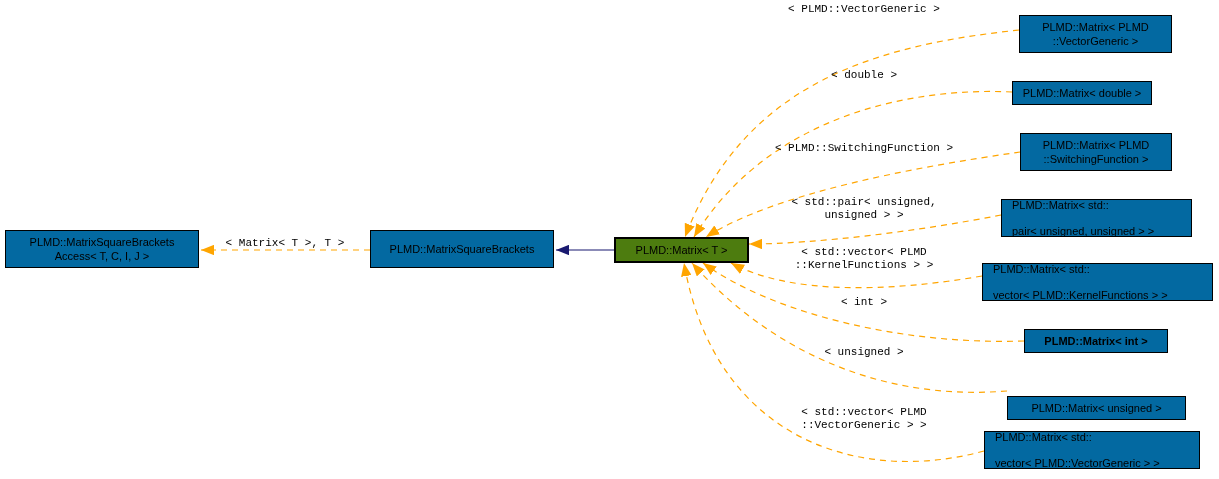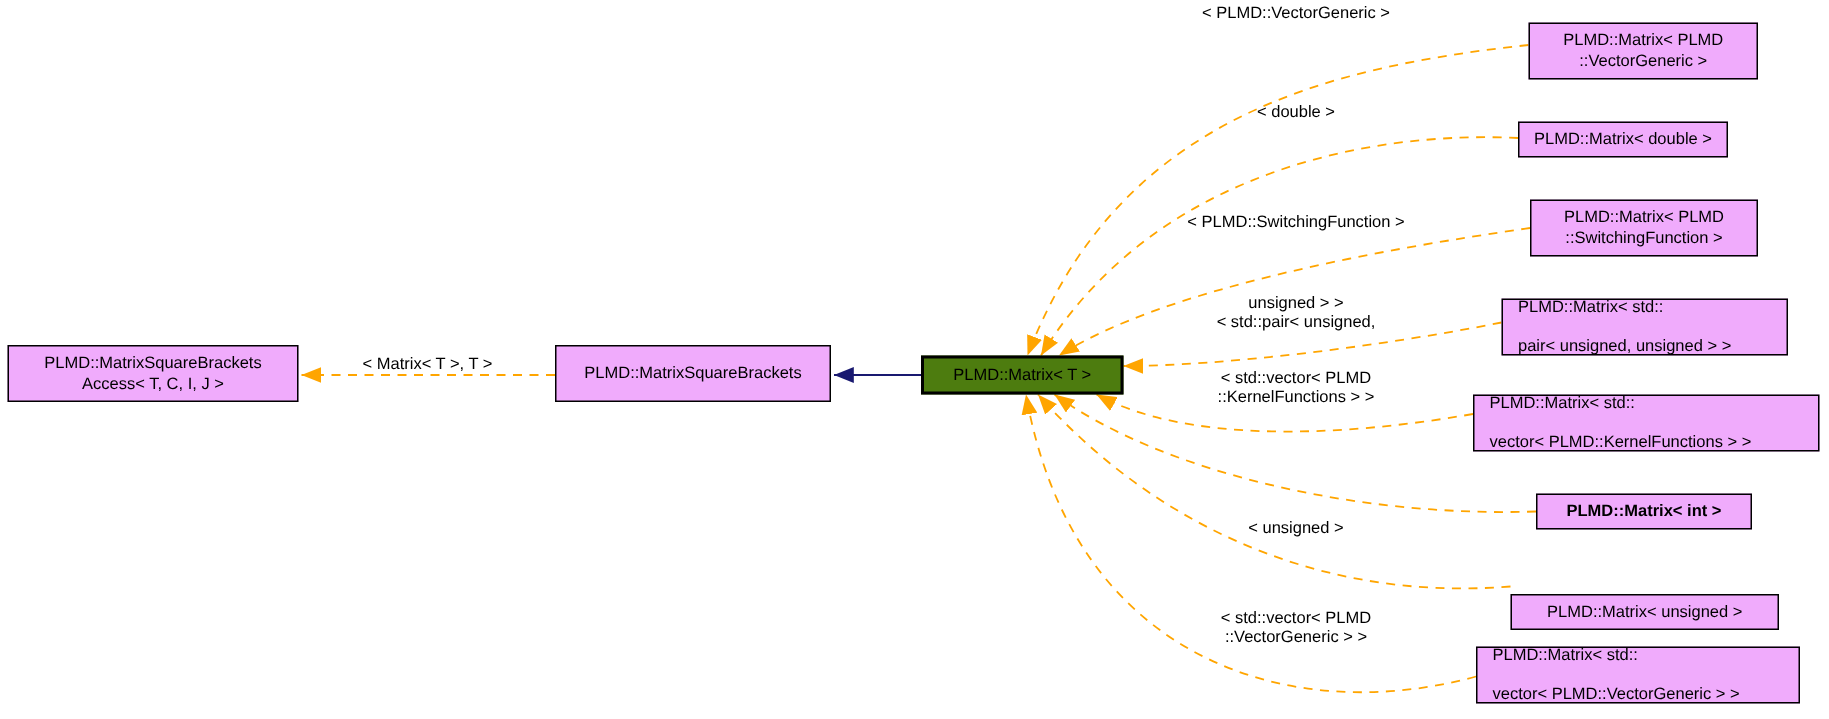"< PLMD::VectorGeneric >" .edge-label { font-family: none -> Liberation Mono, monospace }
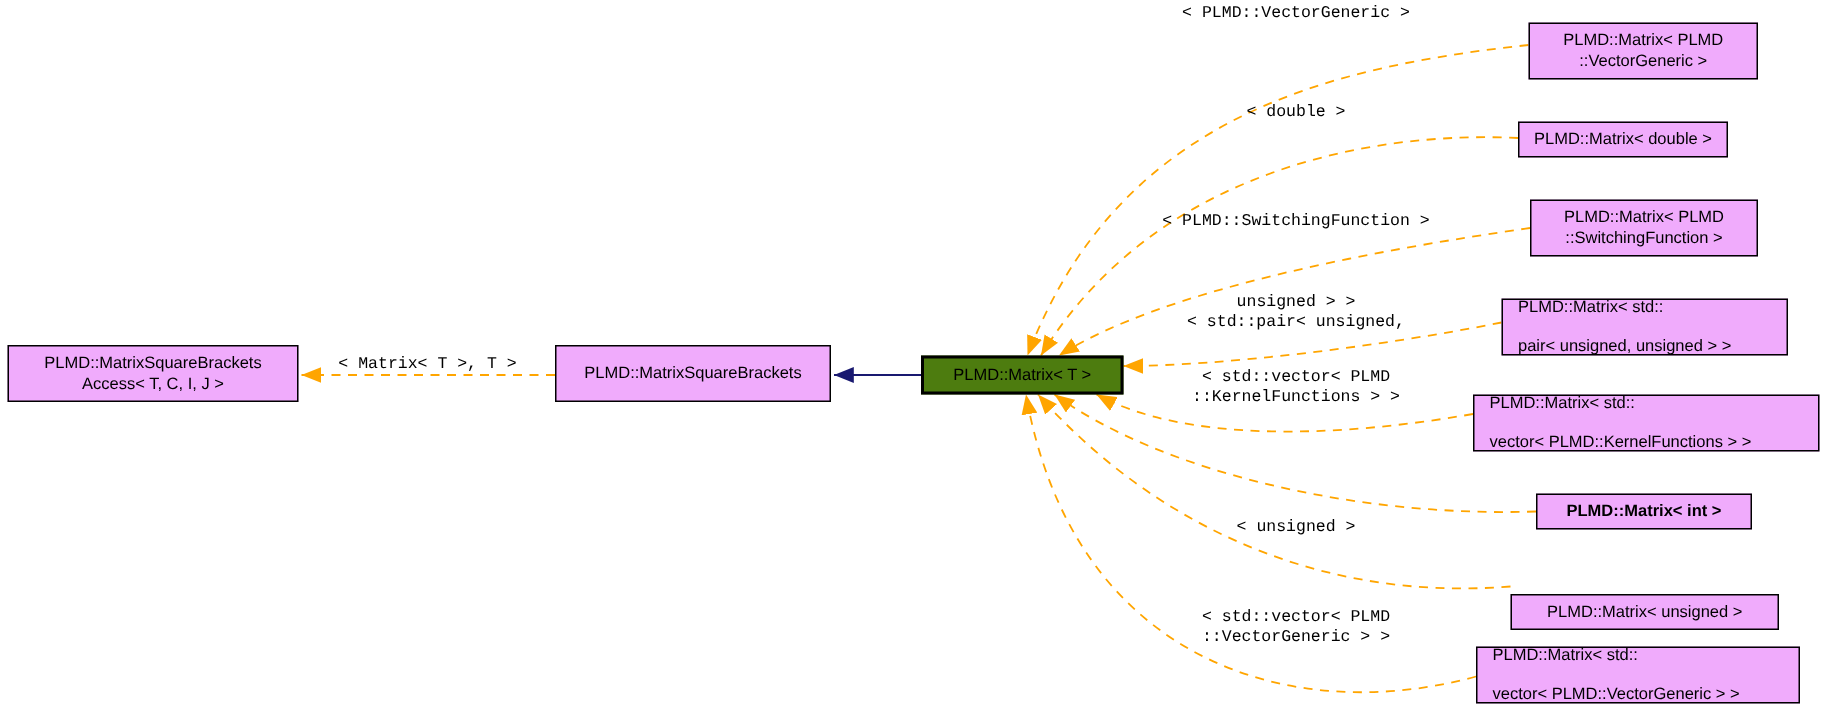"PLMD::Matrix< PLMD" .node { background: #f0abfc -> #0369a1 }
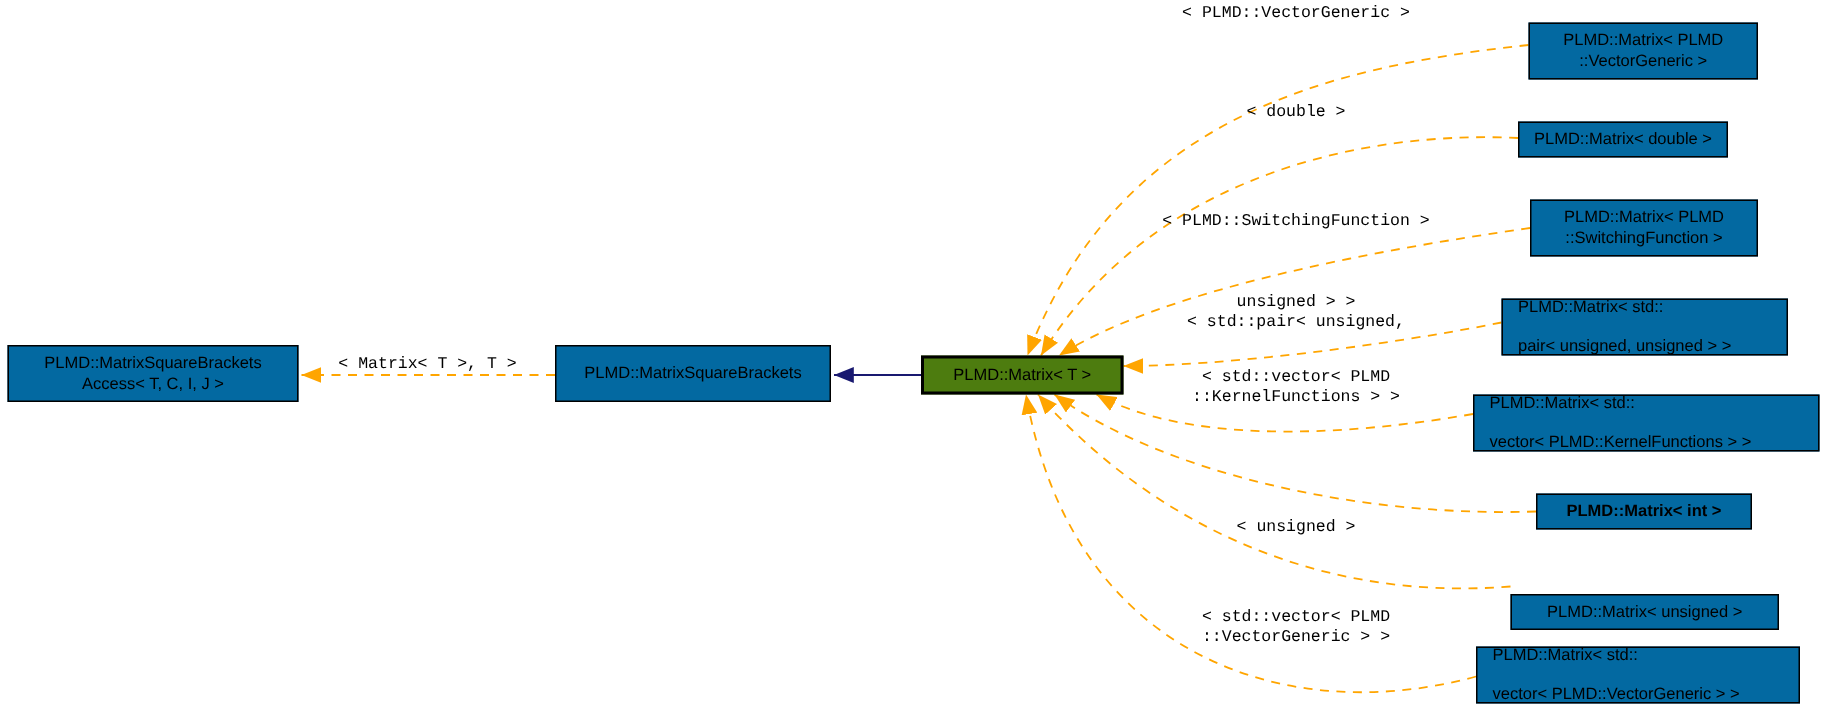"unsigned > >" div { order: before "< std::pair< unsigned," -> after "< std::pair< unsigned," }
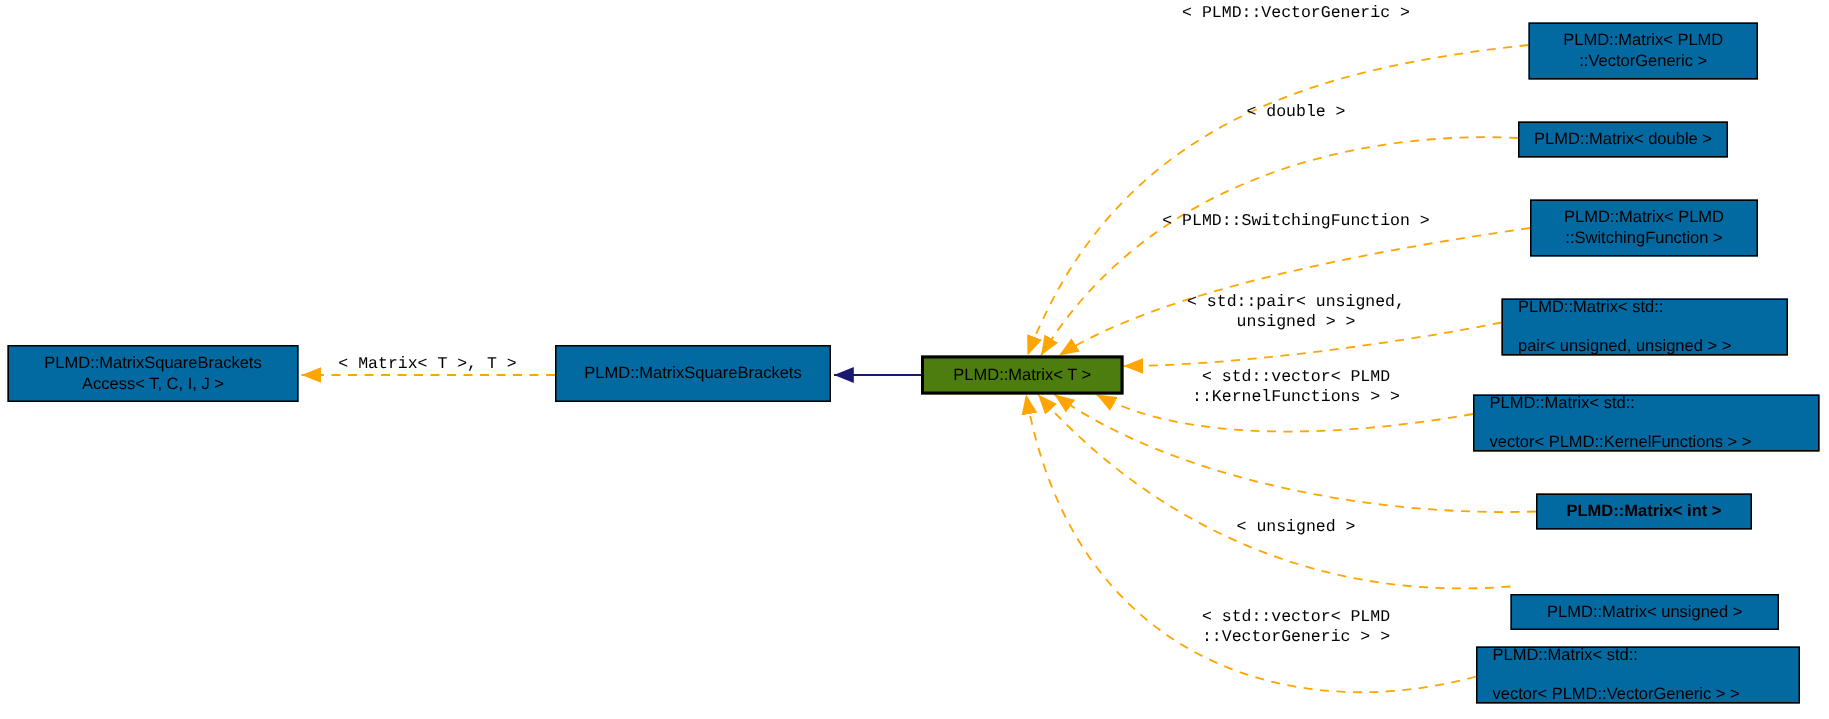"< int >" div.edge-label { html: none -> <div> <div>&lt; int &gt;</div> </div> }
